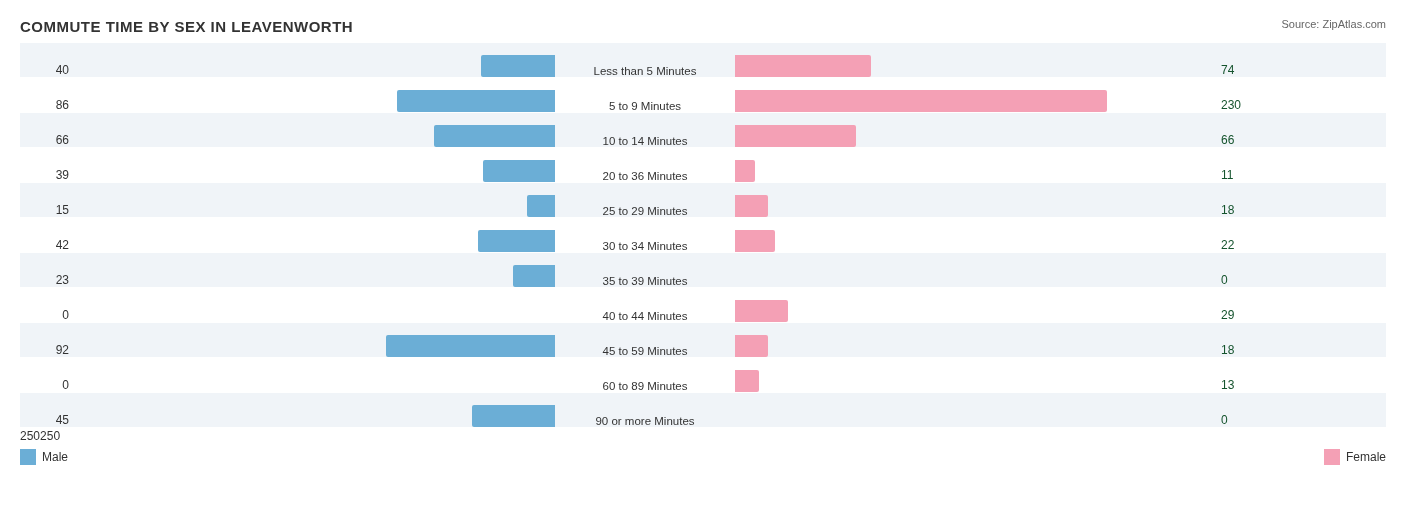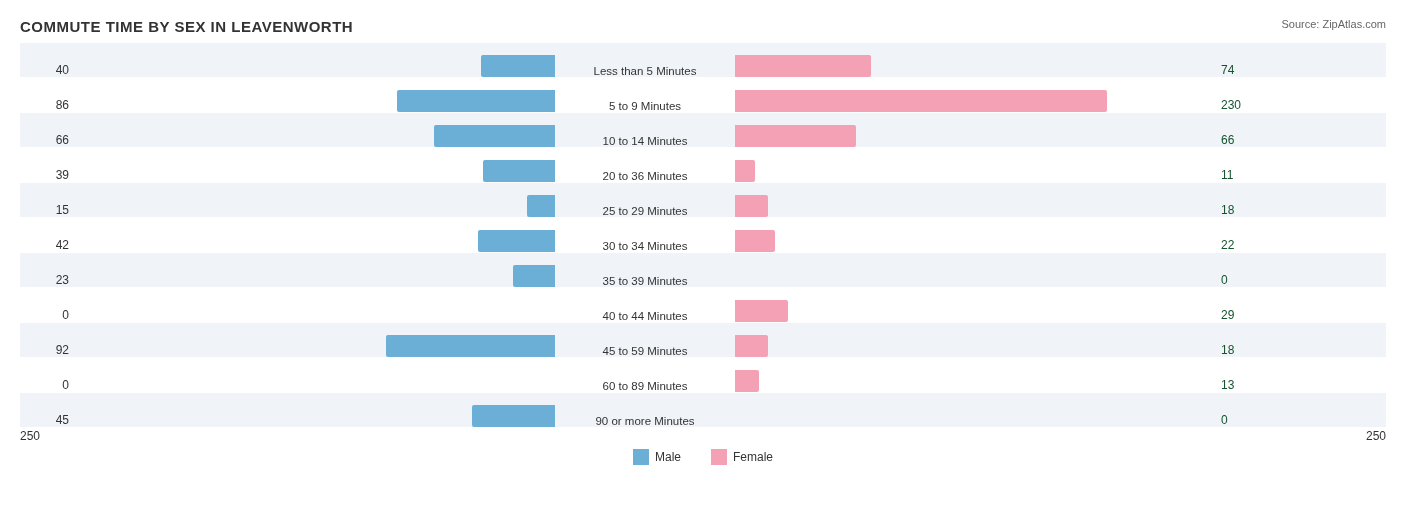"250" .axis-labels { justify-content: space-between -> none }
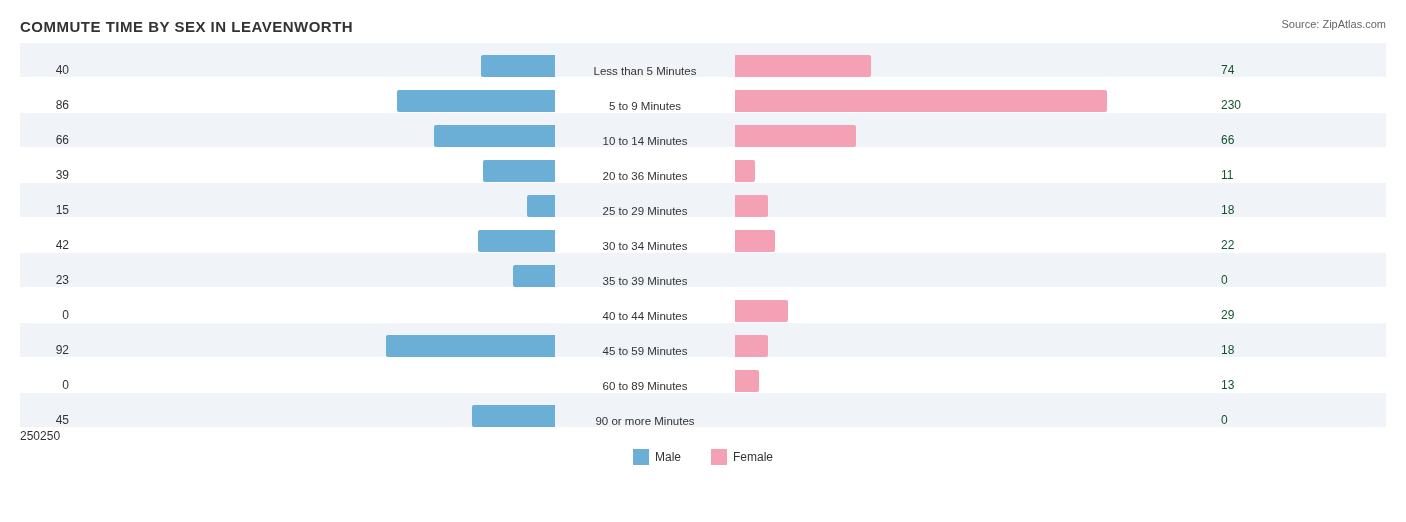"Male" .legend { justify-content: center -> space-between }
